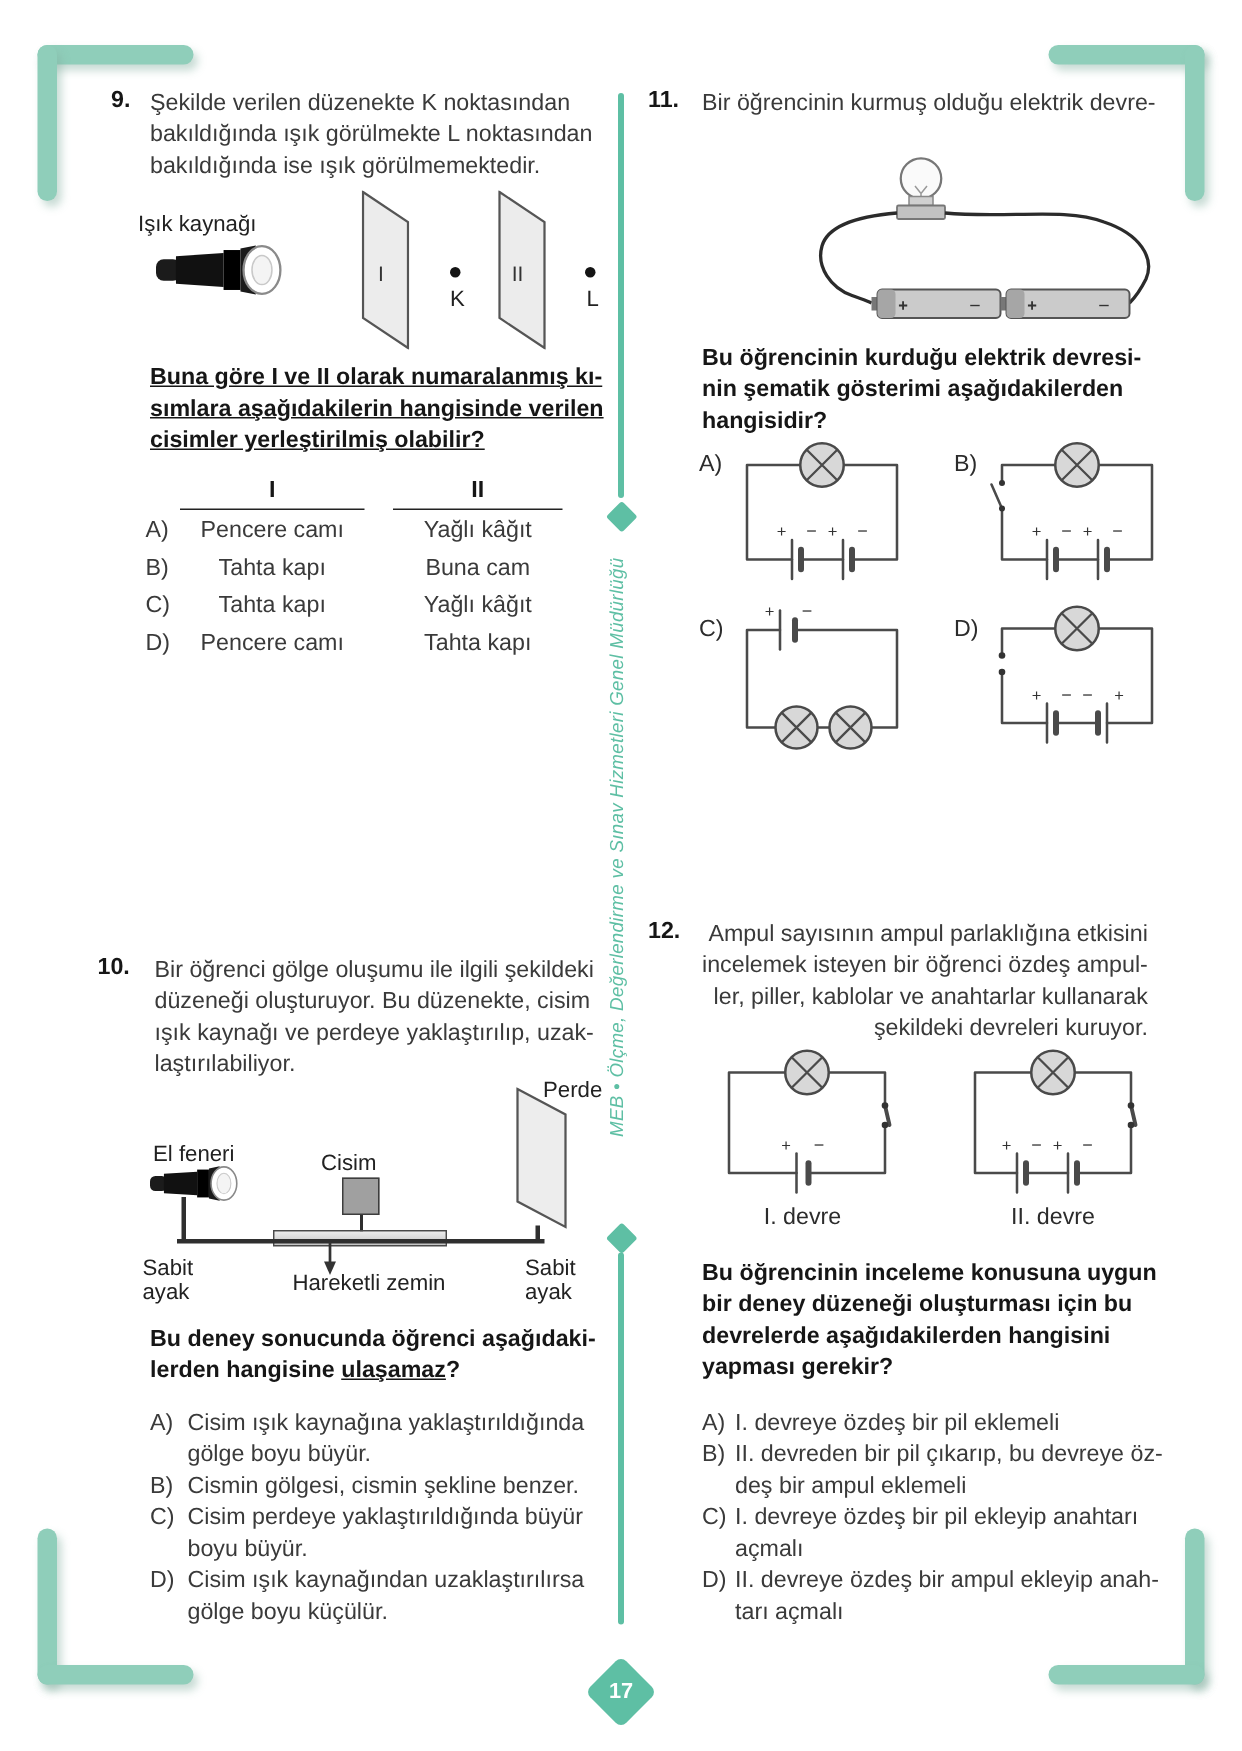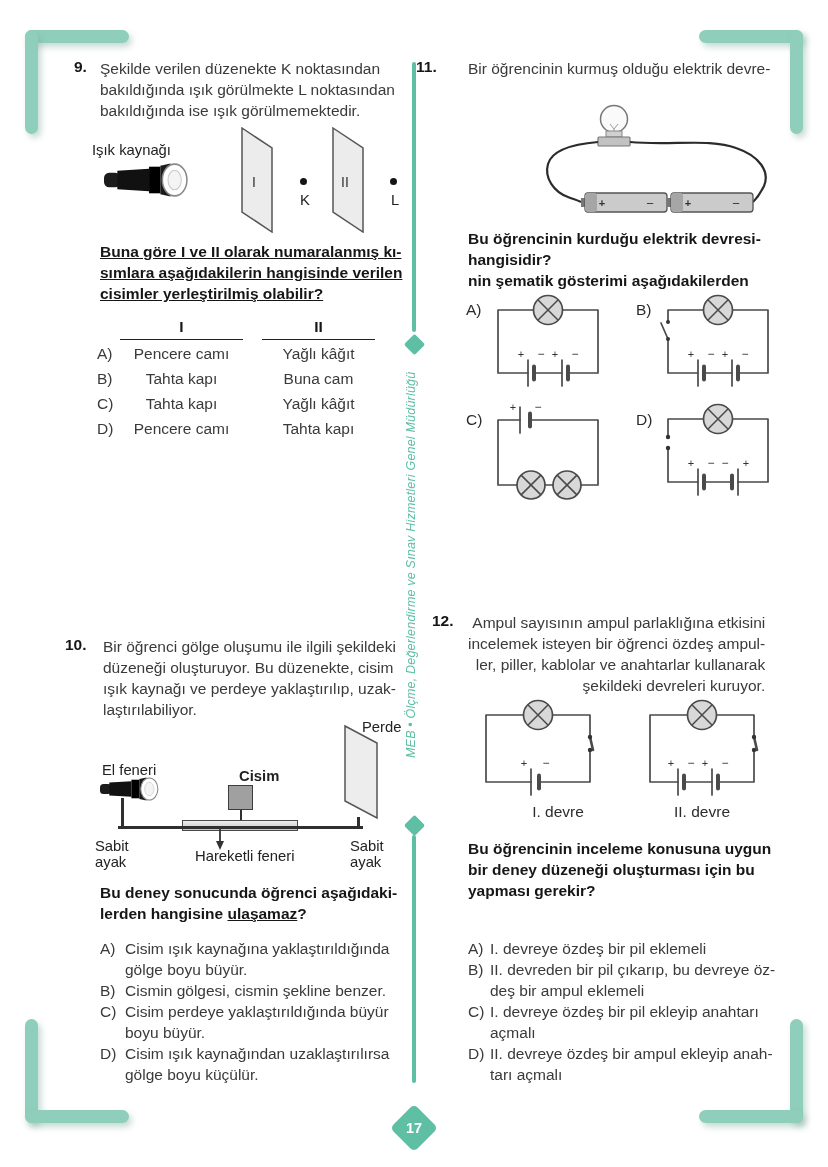"11." div.qnum { left: 416px -> 432px }
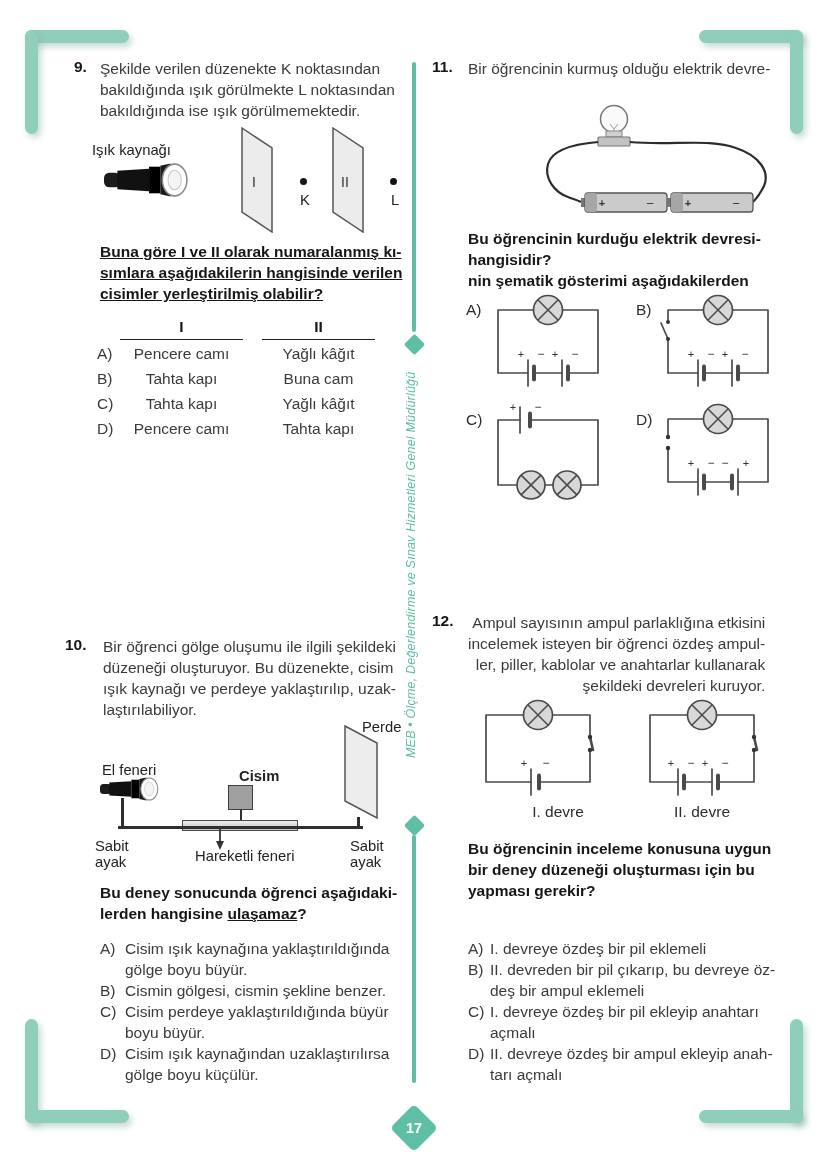"hangisidir?" div { order: before "nin şematik gösterimi aşağıdakilerden" -> after "nin şematik gösterimi aşağıdakilerden" }
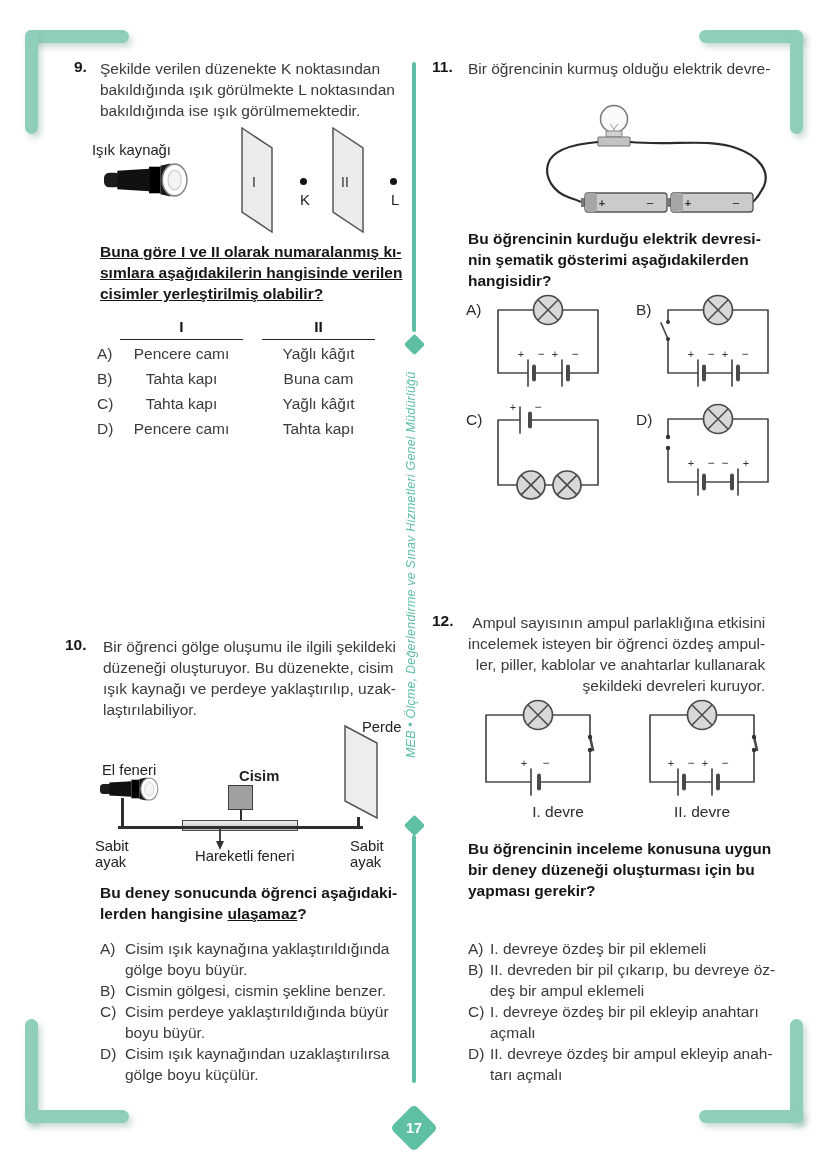"Cisim" div.figlabel { font-weight: bold -> none; left: 239px -> 214px }
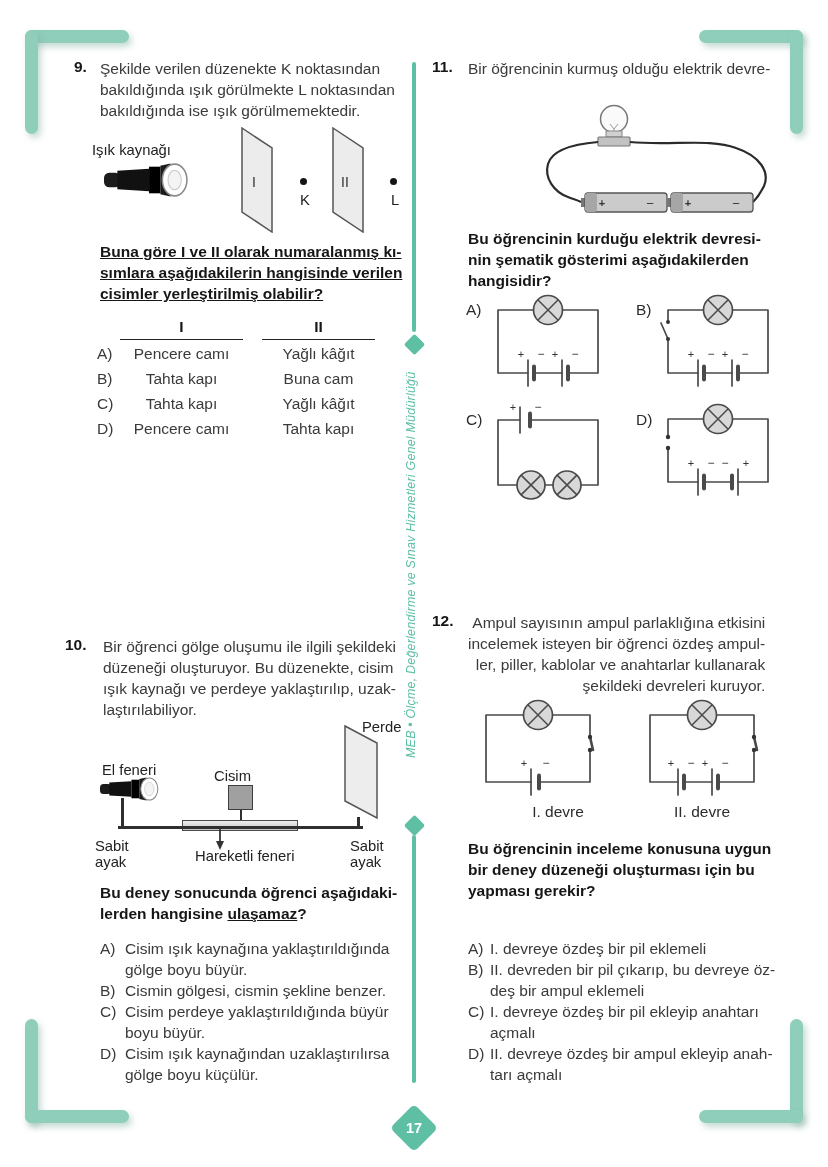"I. devre" div.devlbl { left: 498px -> 475px }
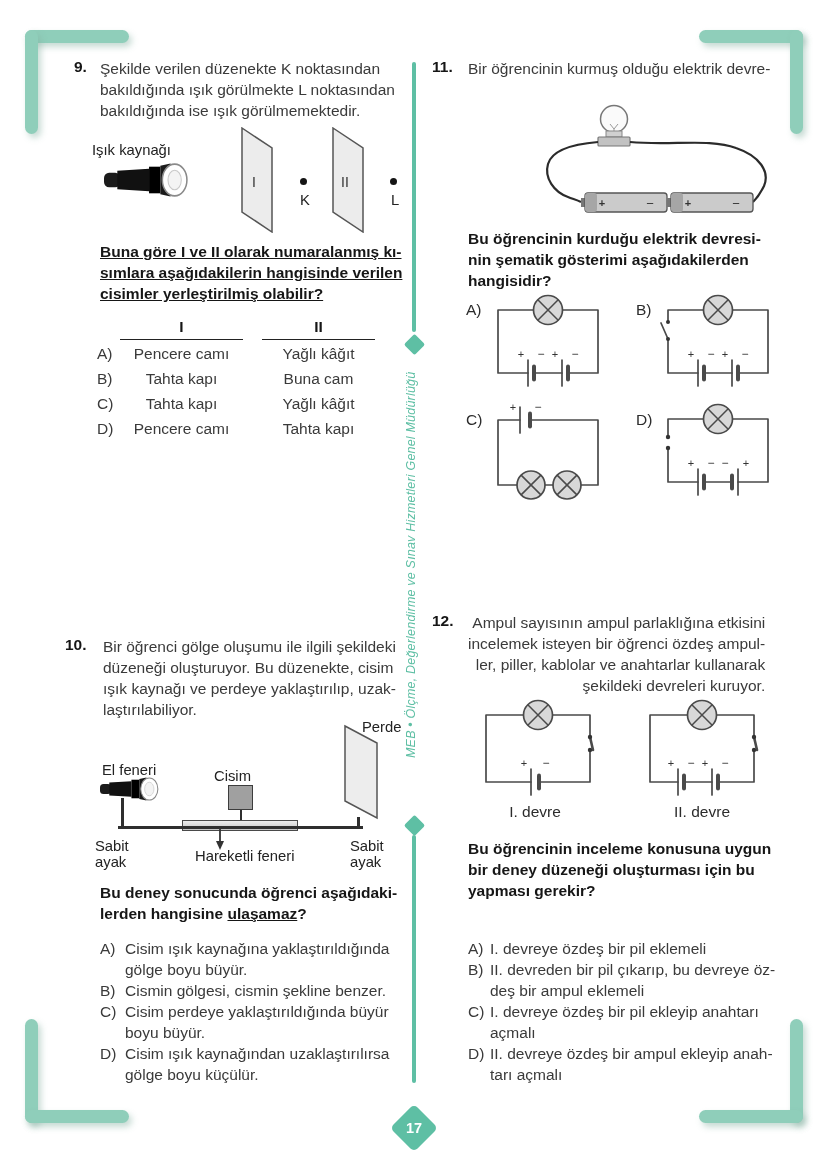"Hareketli feneri" div.figlabel { text: feneri -> zemin }
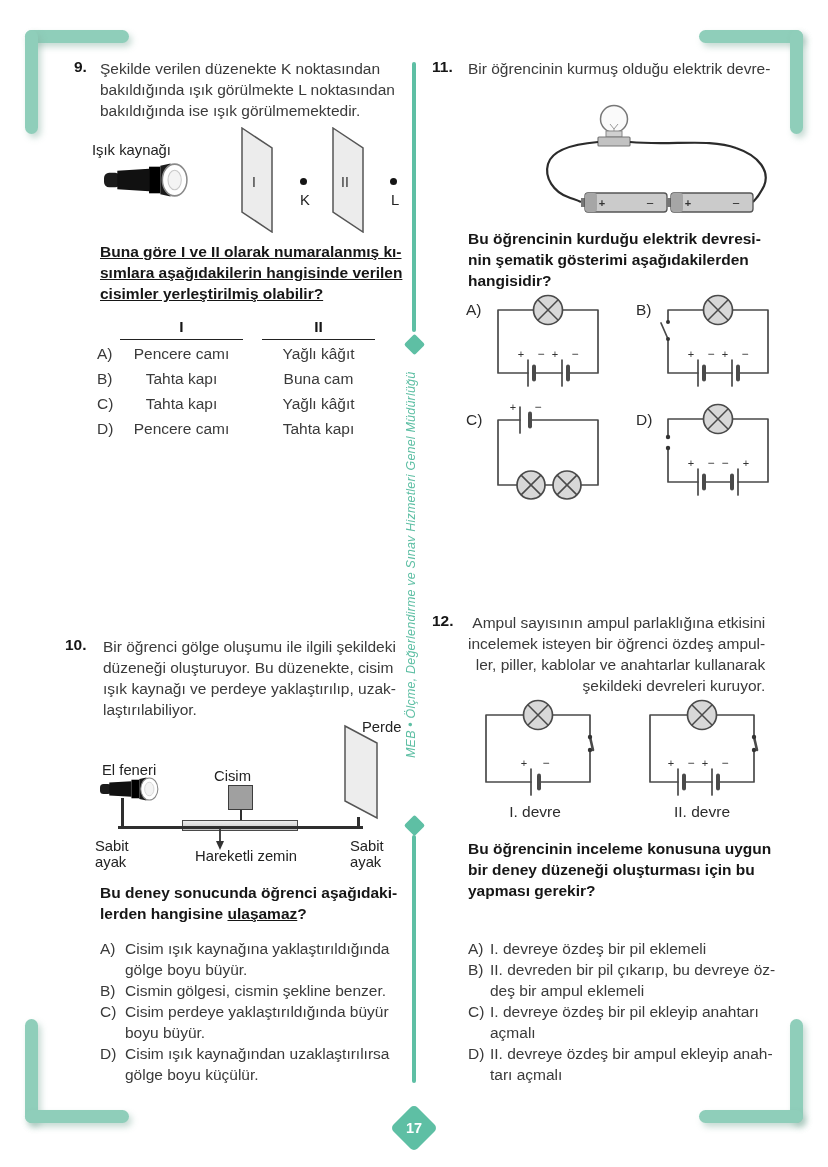"devrelerde aşağıdakilerden hangisini" div { html: none -> <div>devrelerde aşağıdakilerden hangisini</div> }
